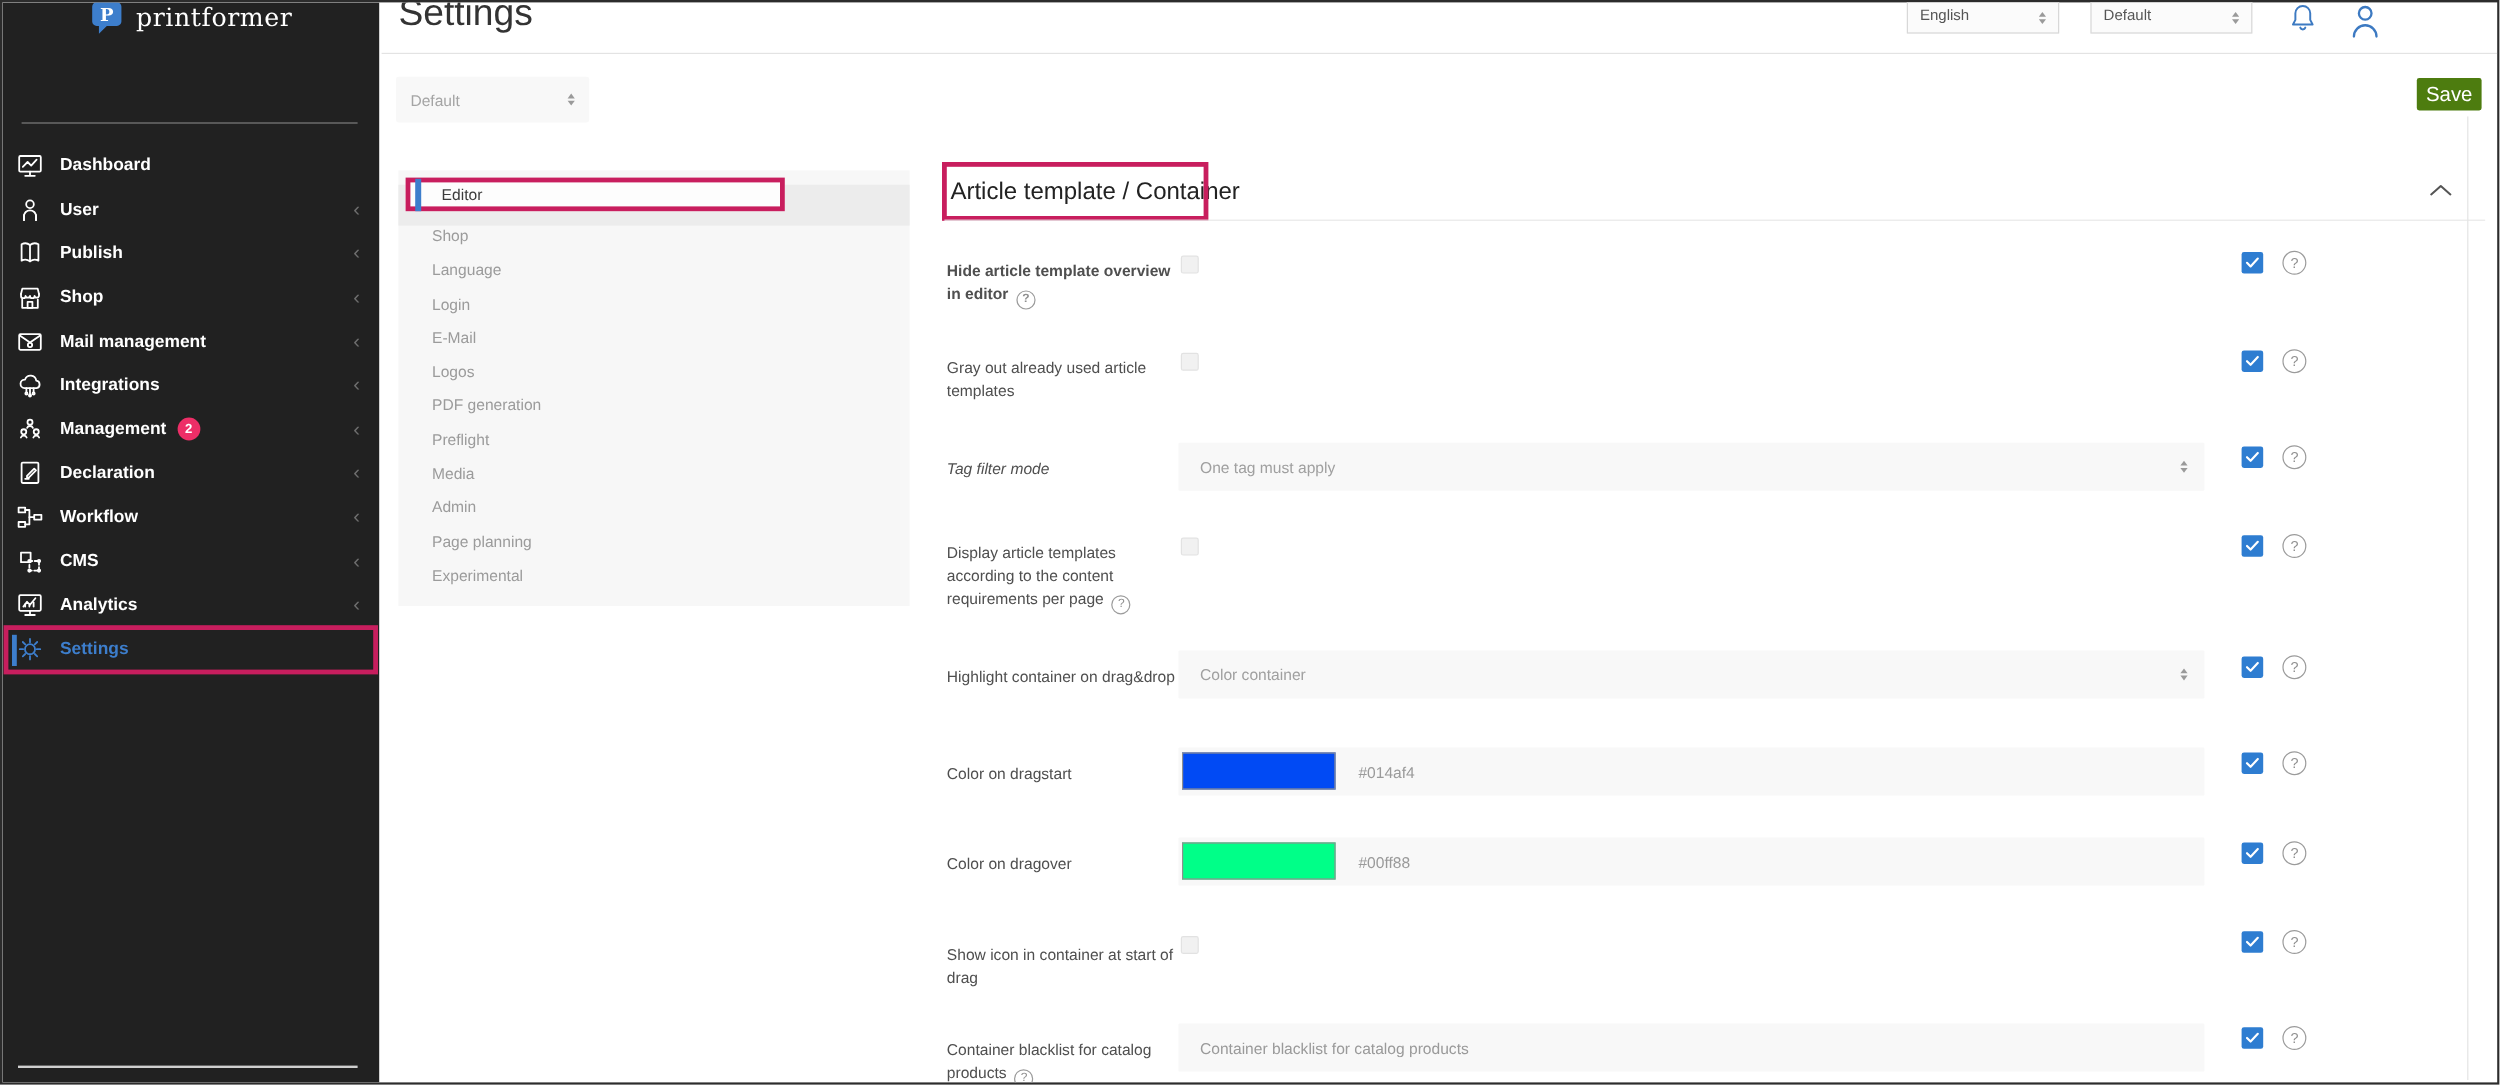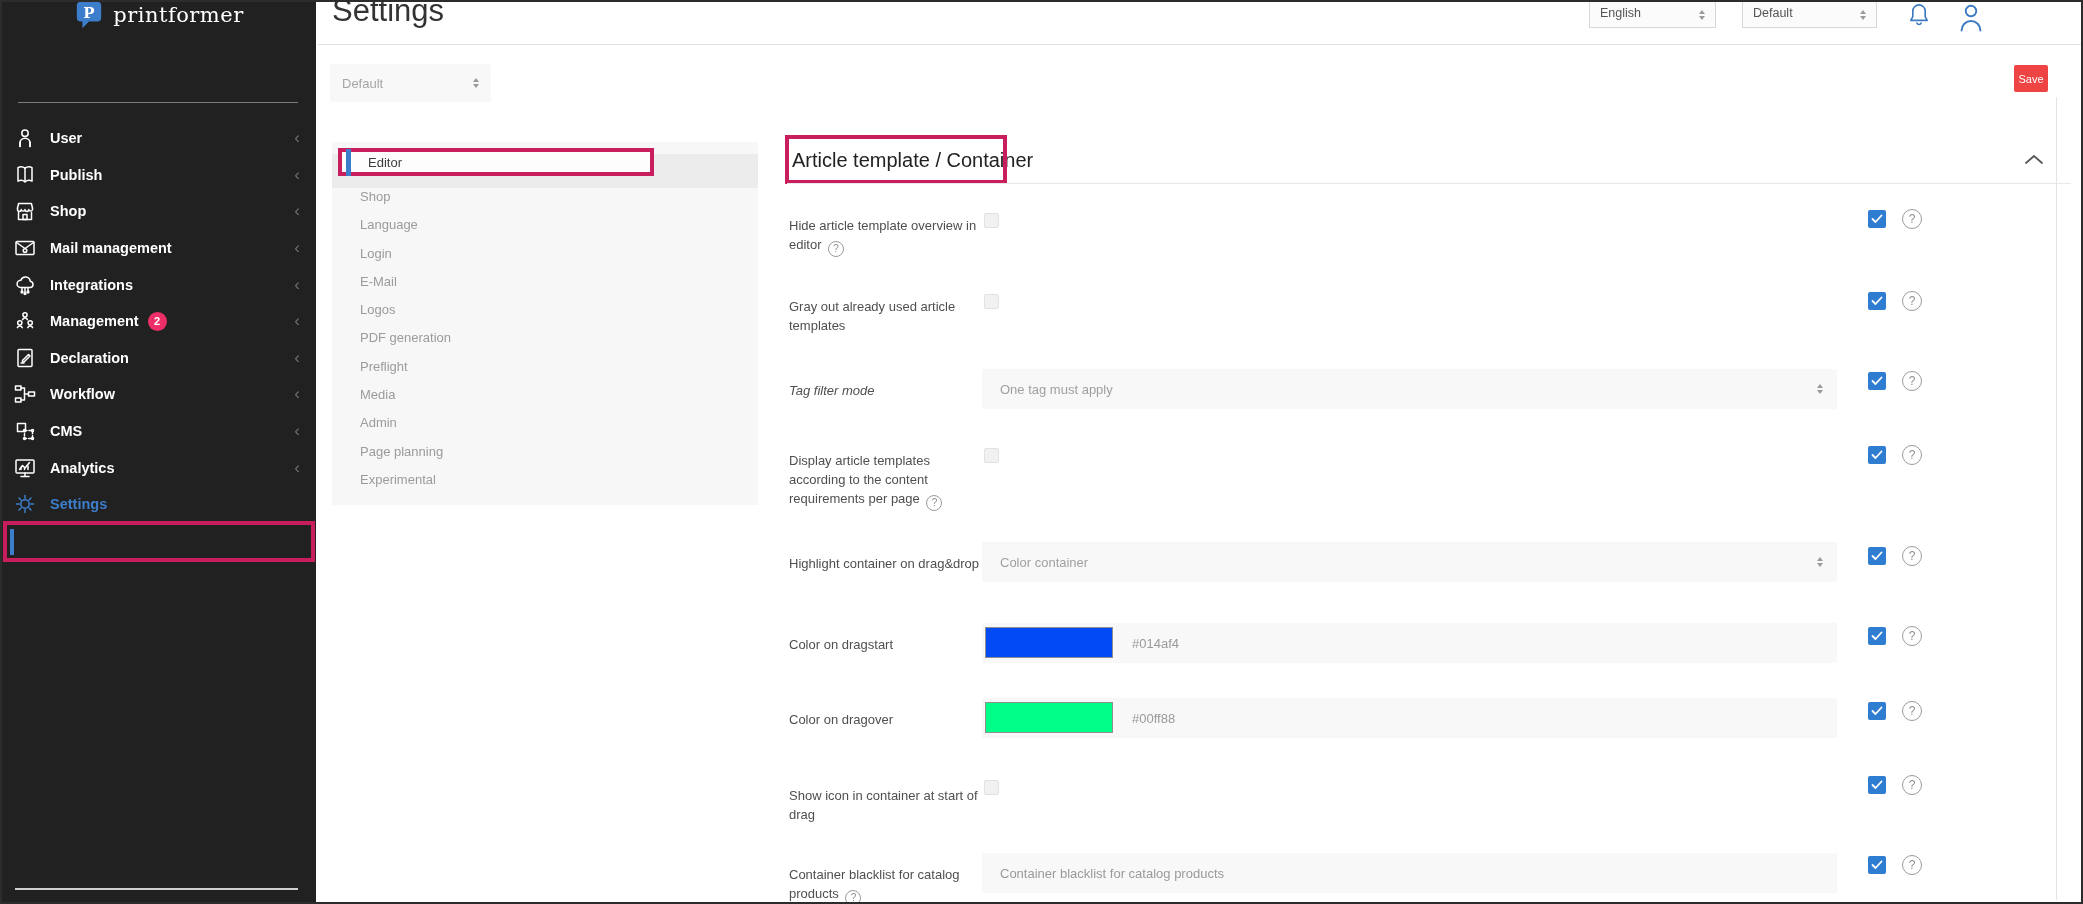"Save" .save-btn { background: #ef4444 -> #4d7c0f; font-size: 11px -> 17px; width: 34px -> 54px }
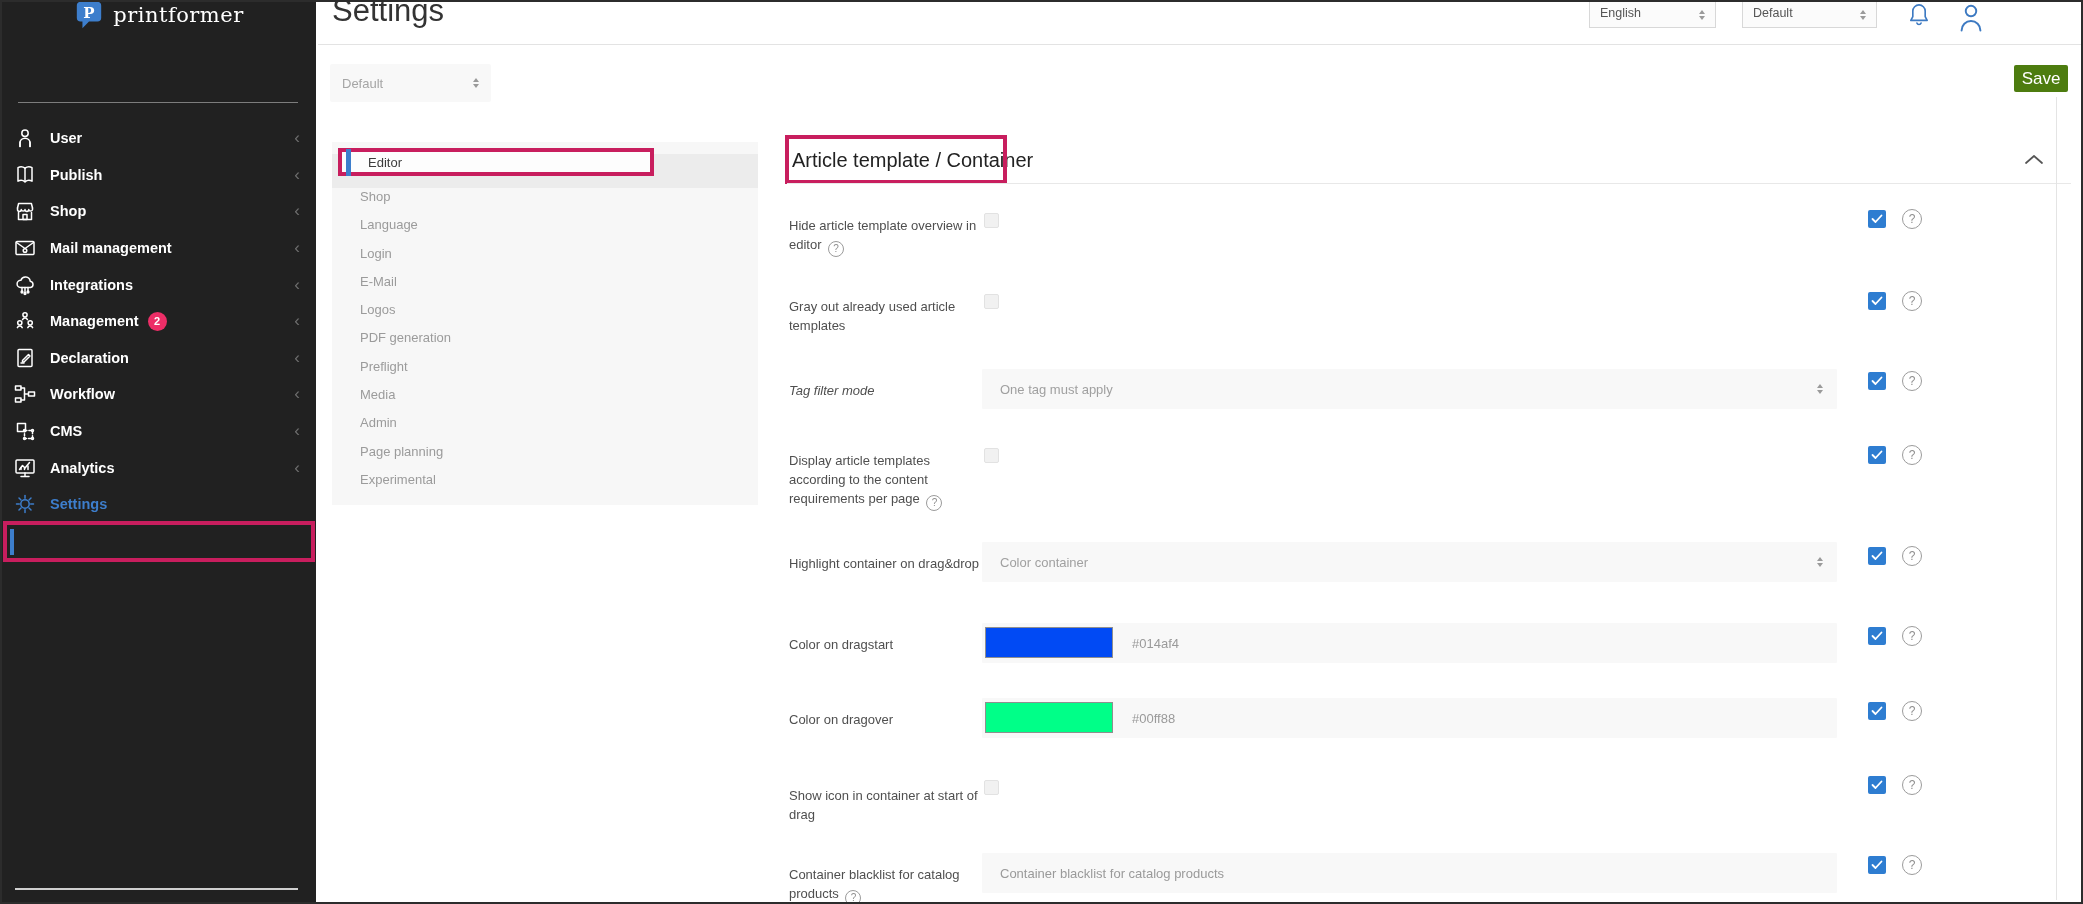"Dashboard" div.nav-item { html: none -> <div> <span> <svg> <rect></rect> <polyline></polyline> <line></line> <line></line> </svg> </span> <span>Dashboard</span> </div> }
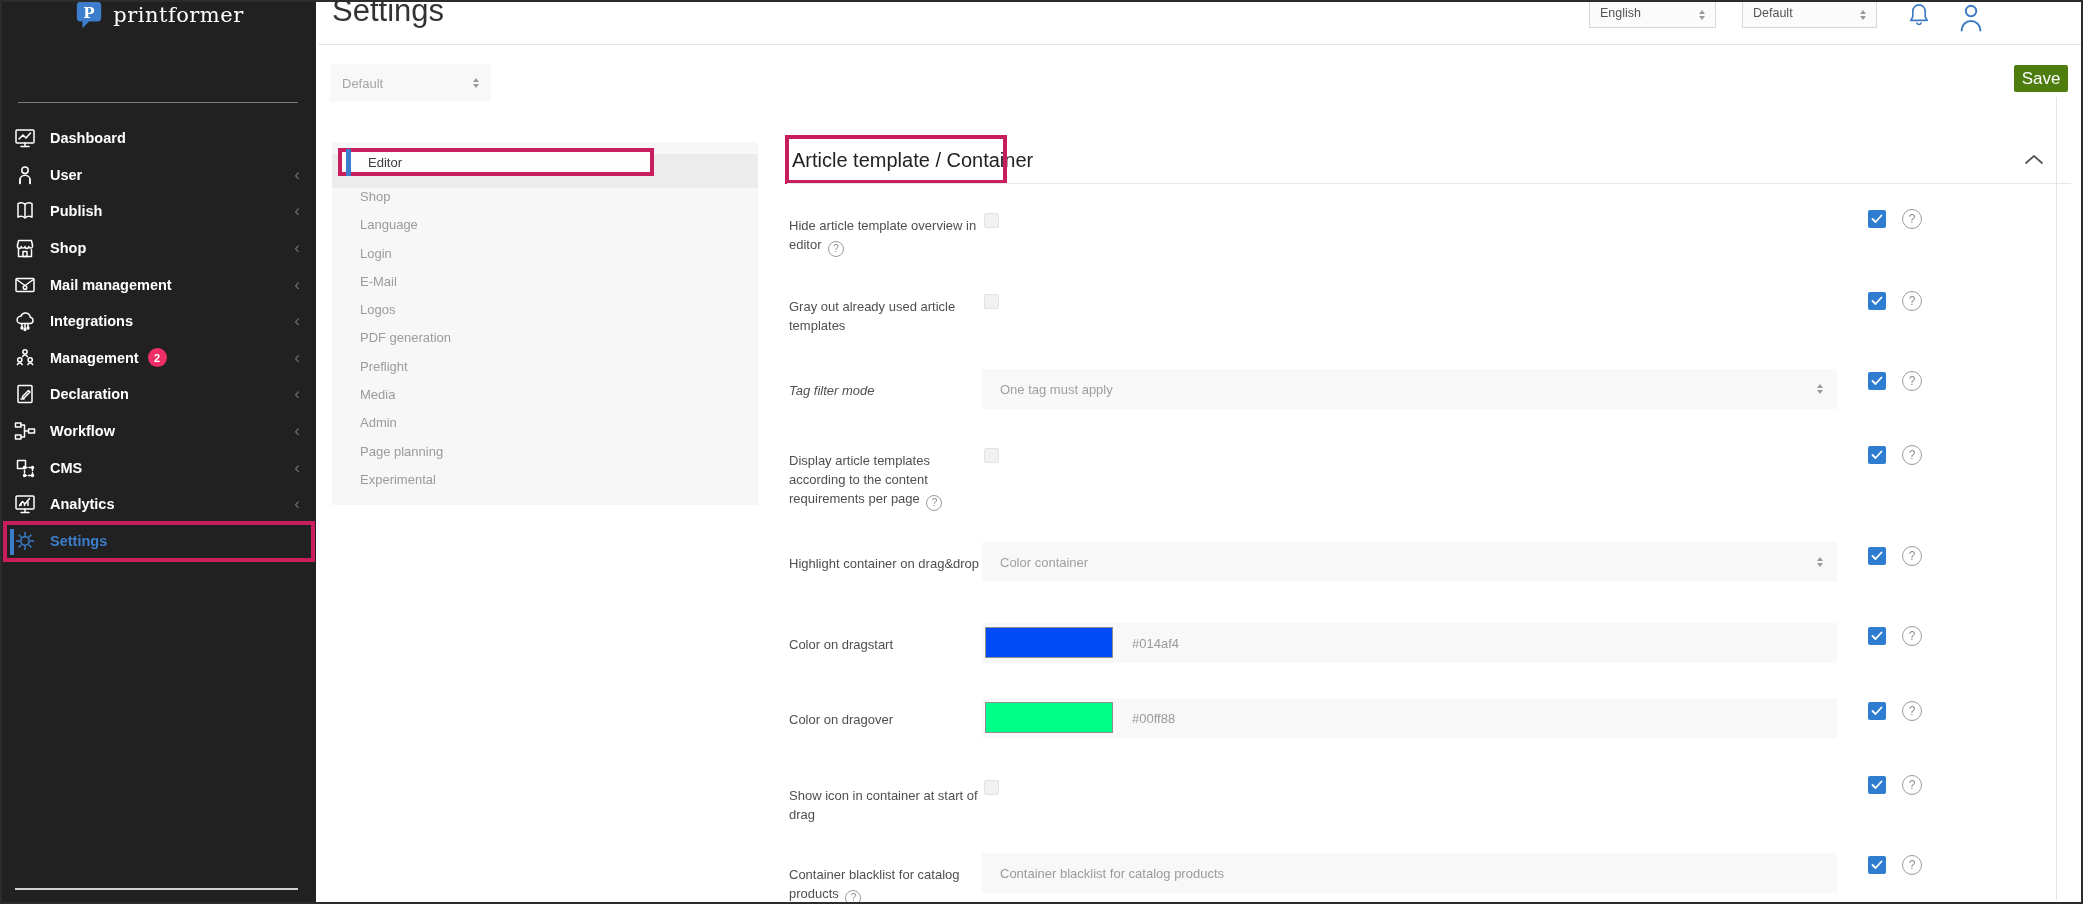"Hide article template overview in" div.row-label { font-weight: none -> bold }
